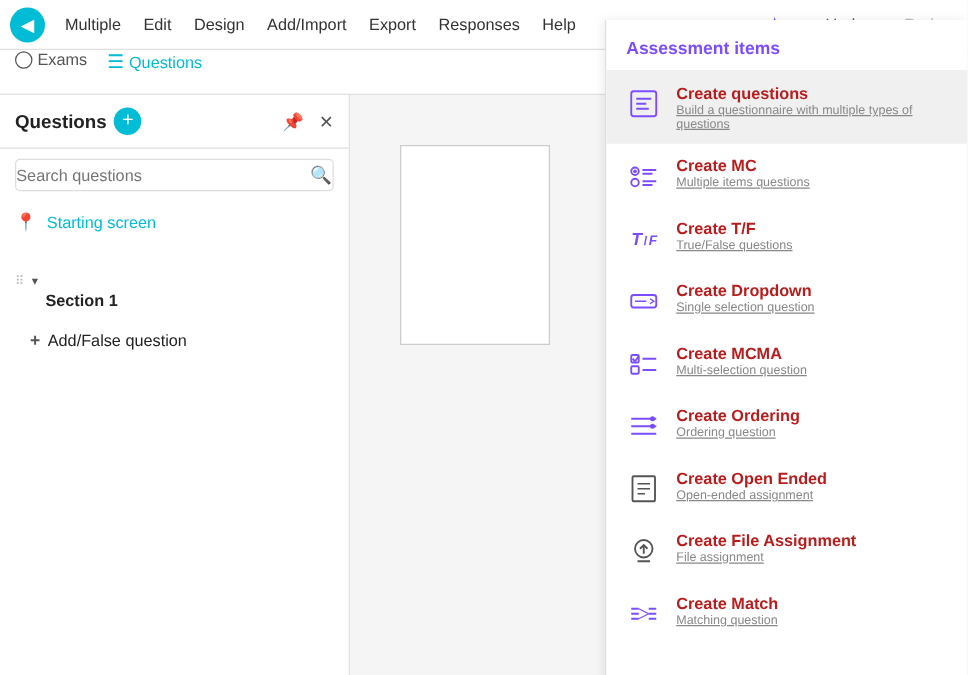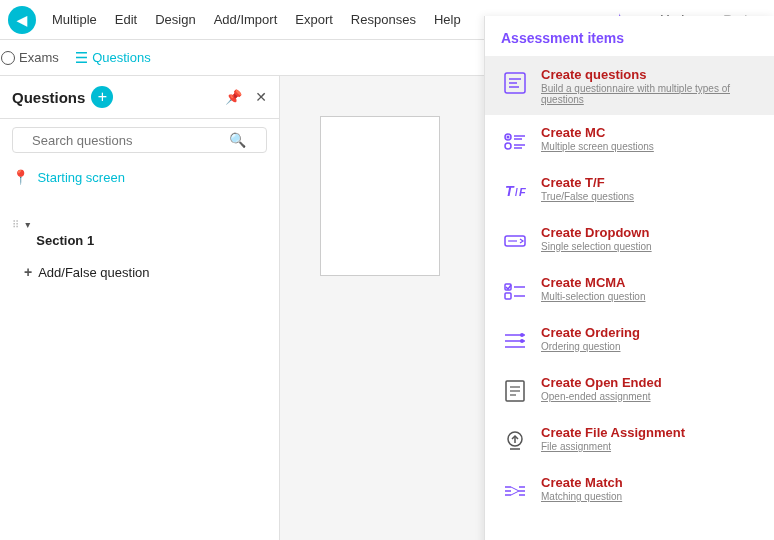"Exams" .second-nav { align-items: center -> flex-start; padding: 0 1px -> 0 12px }
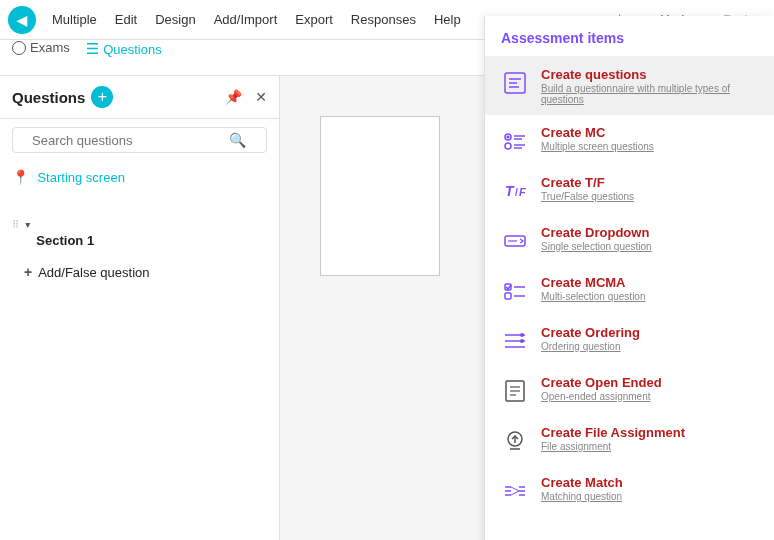"Search questions" .search-bar { padding: 4px 19px -> 4px 0 }
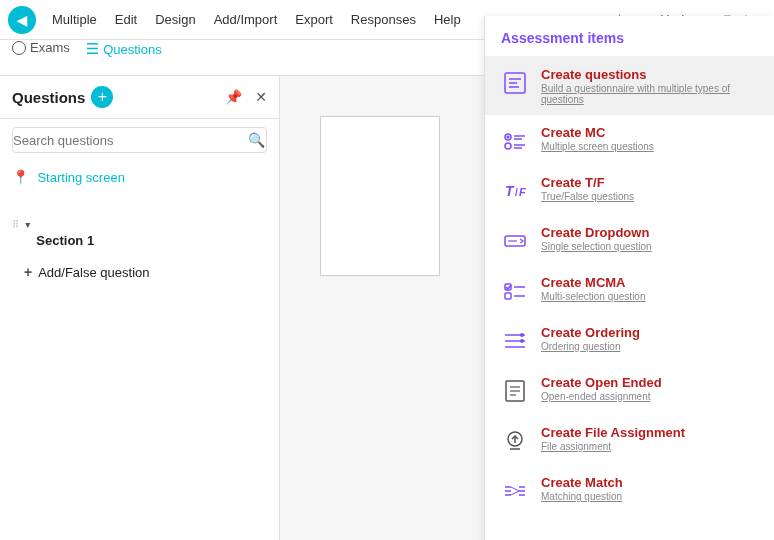"Multiple screen questions" span.menu-item-desc { text: screen -> items }
